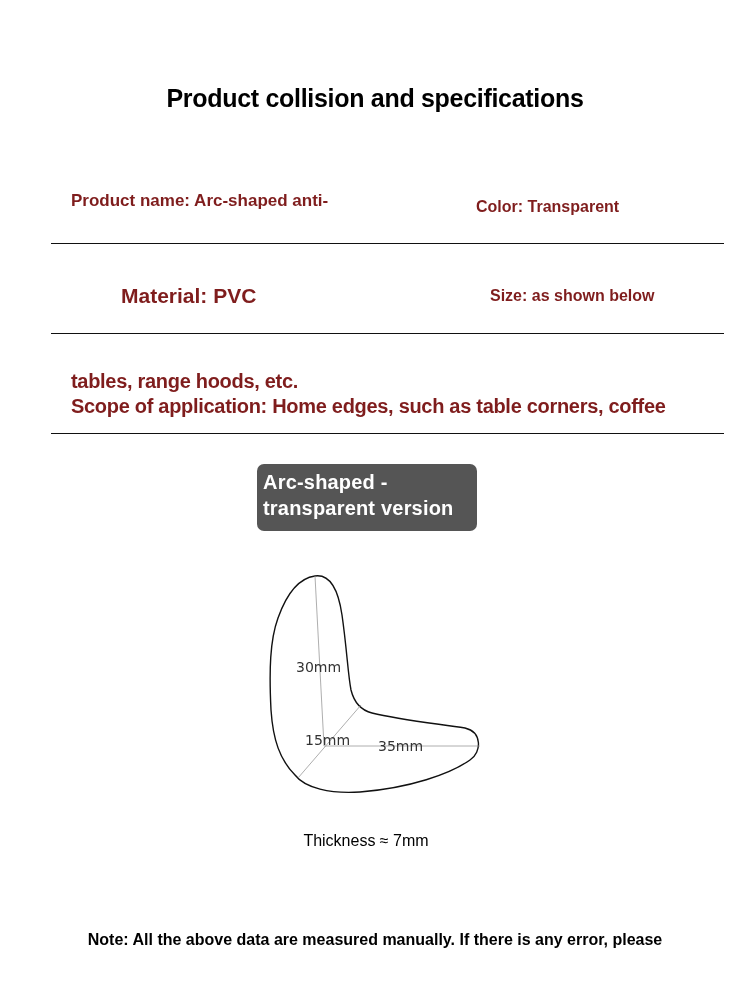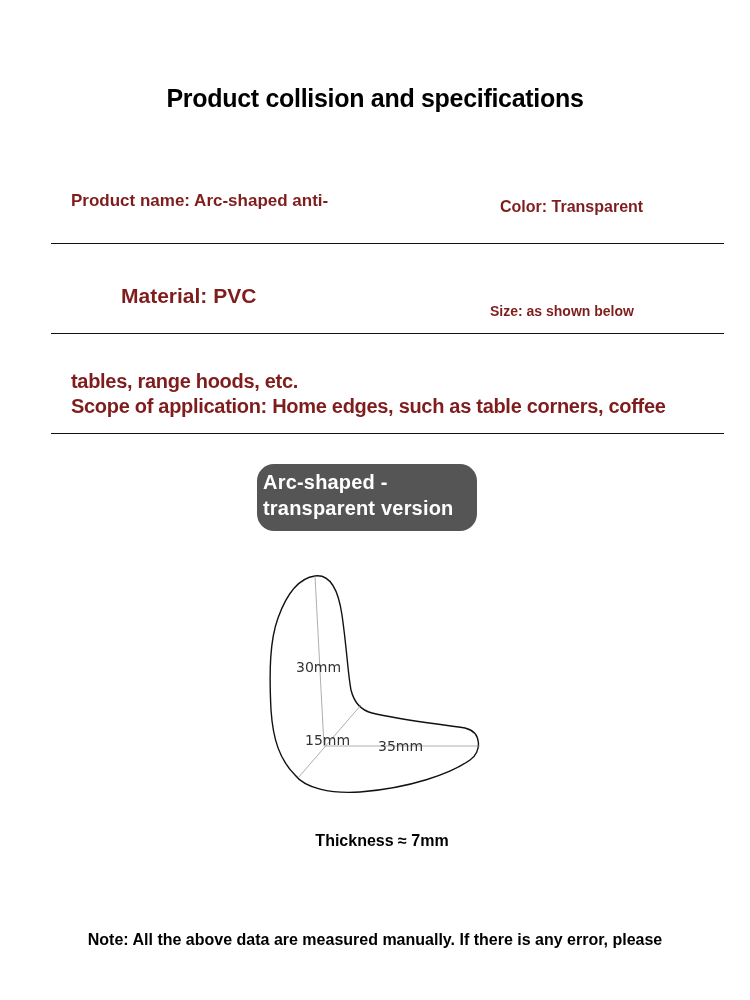"Color: Transparent" div.row-text { left: 500px -> 476px }
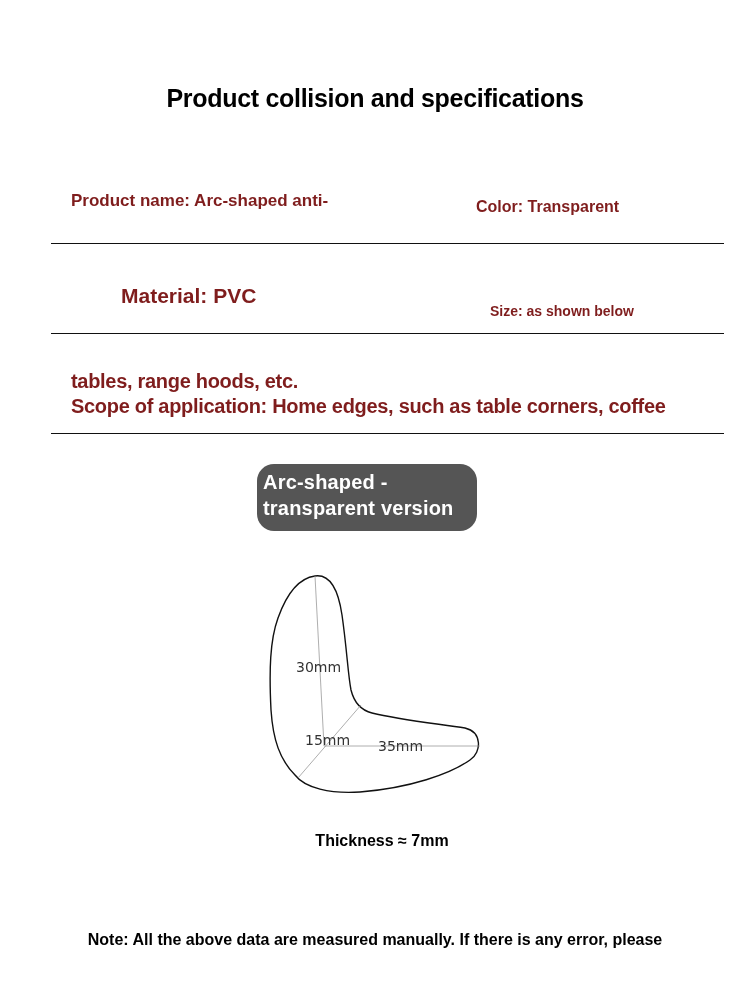"Size: as shown below" div.row-text { font-size: 14px -> 16px; margin-top: 16px -> none }
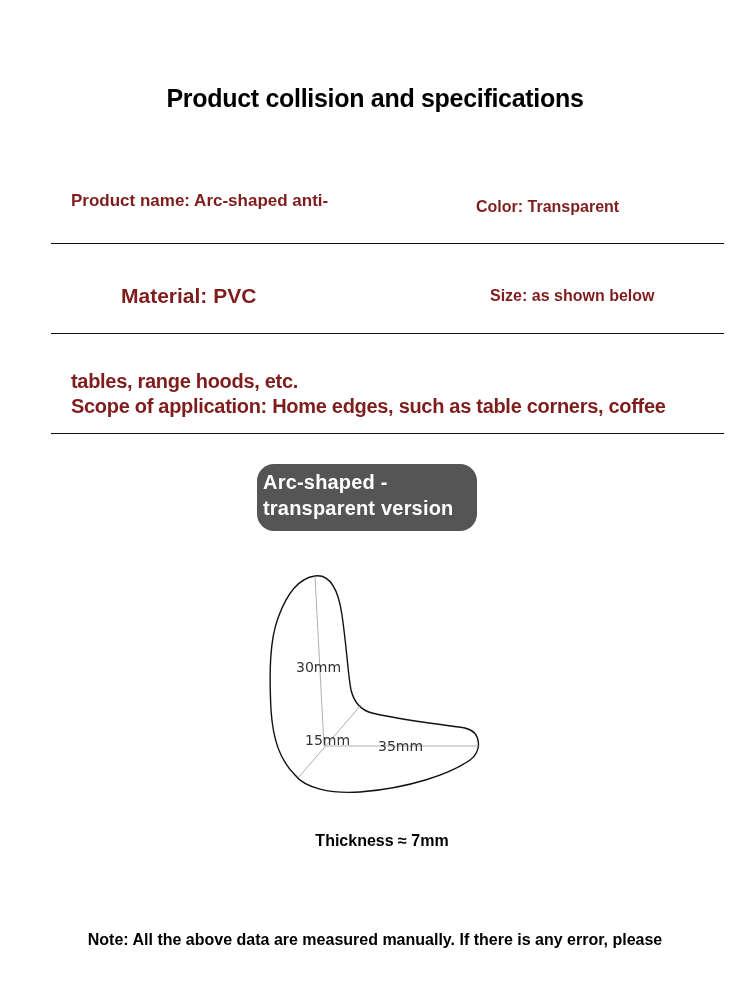"Arc-shaped -" .badge { border-radius: 17px -> 7px }
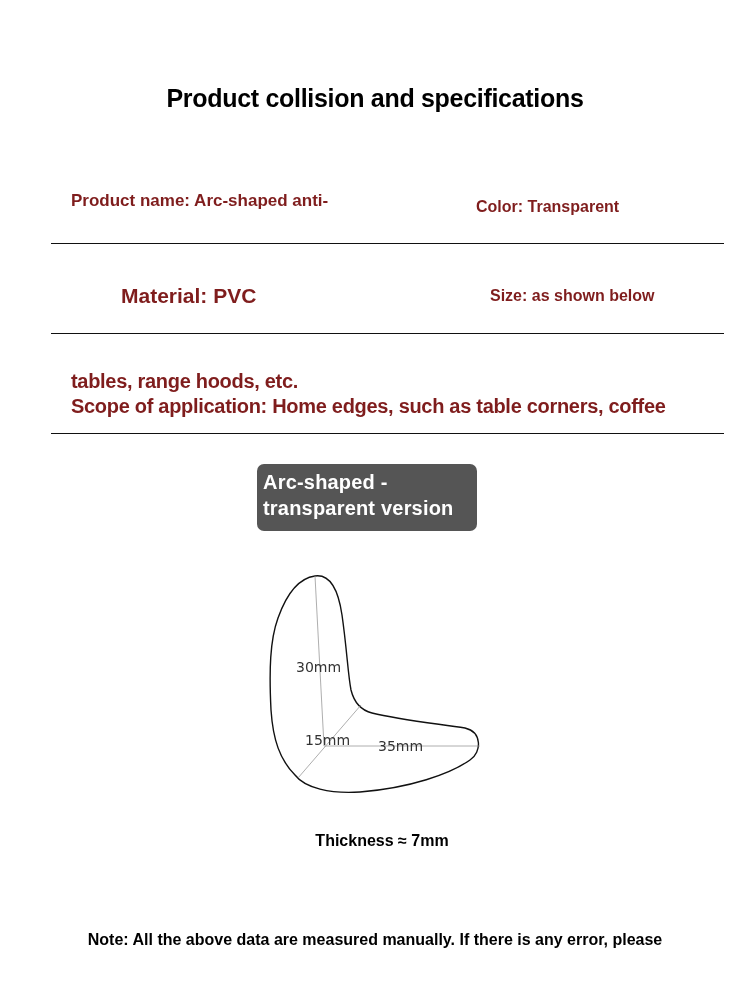"Thickness ≈ 7mm" .thickness { font-weight: bold -> normal; margin-left: 16px -> none }
